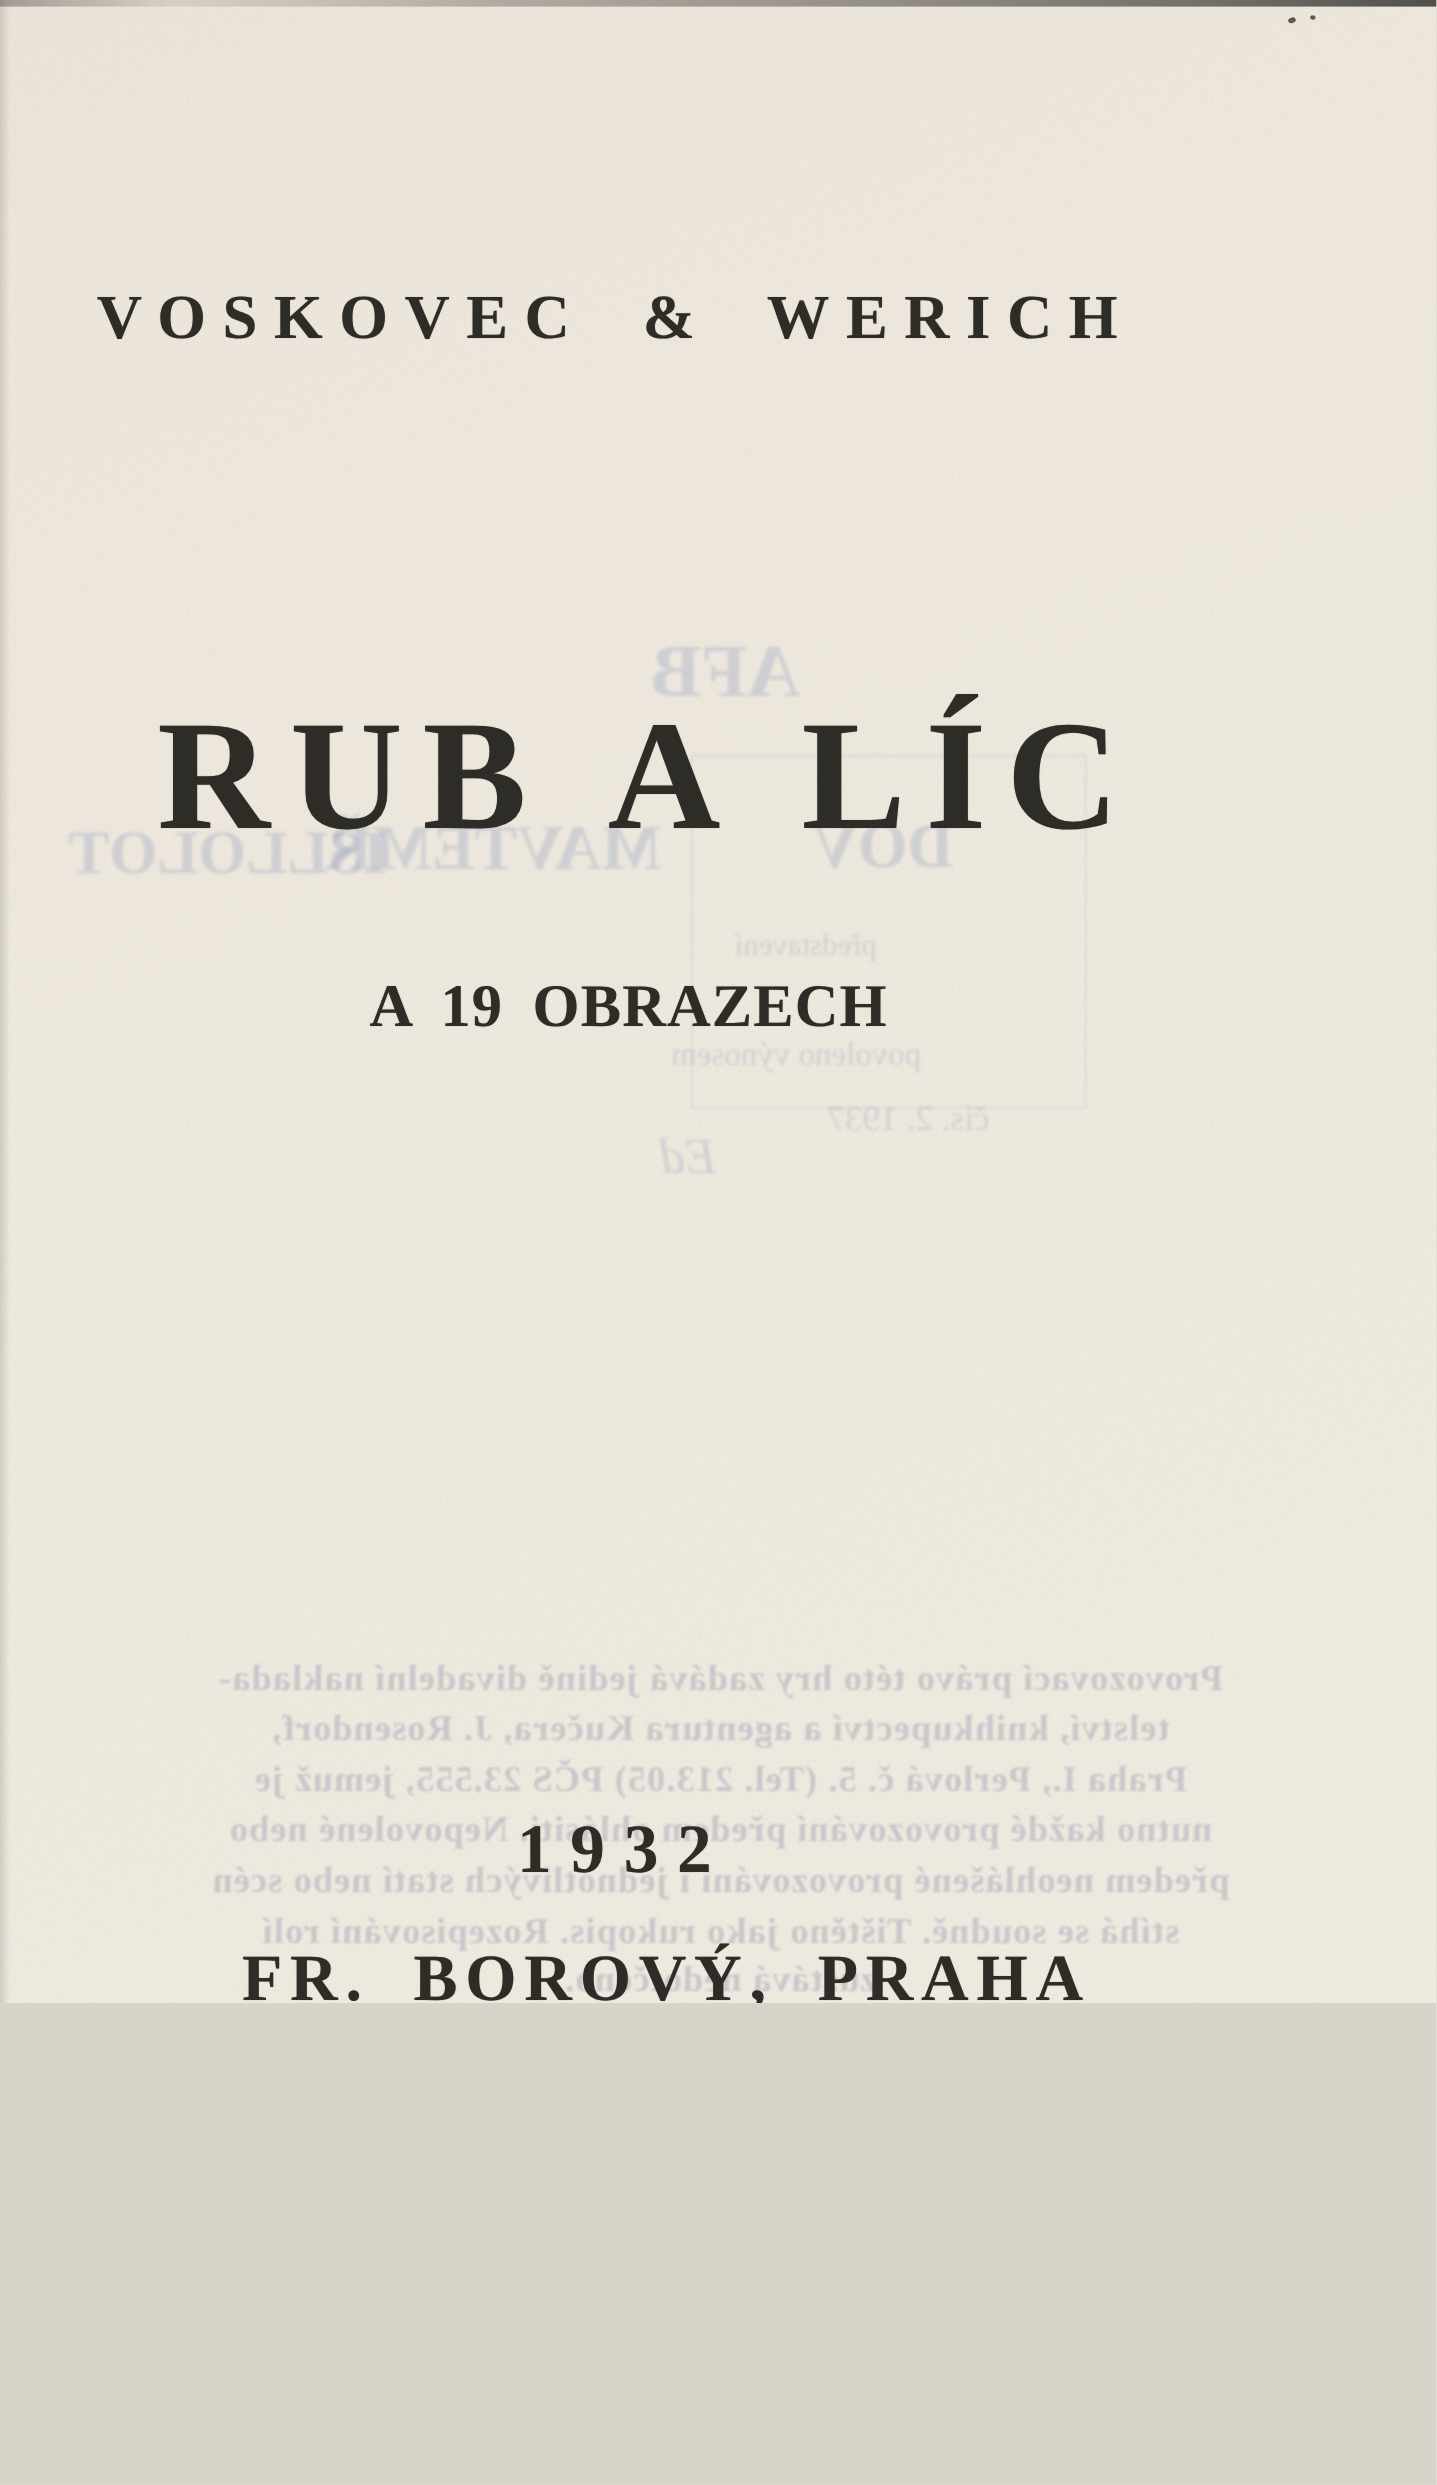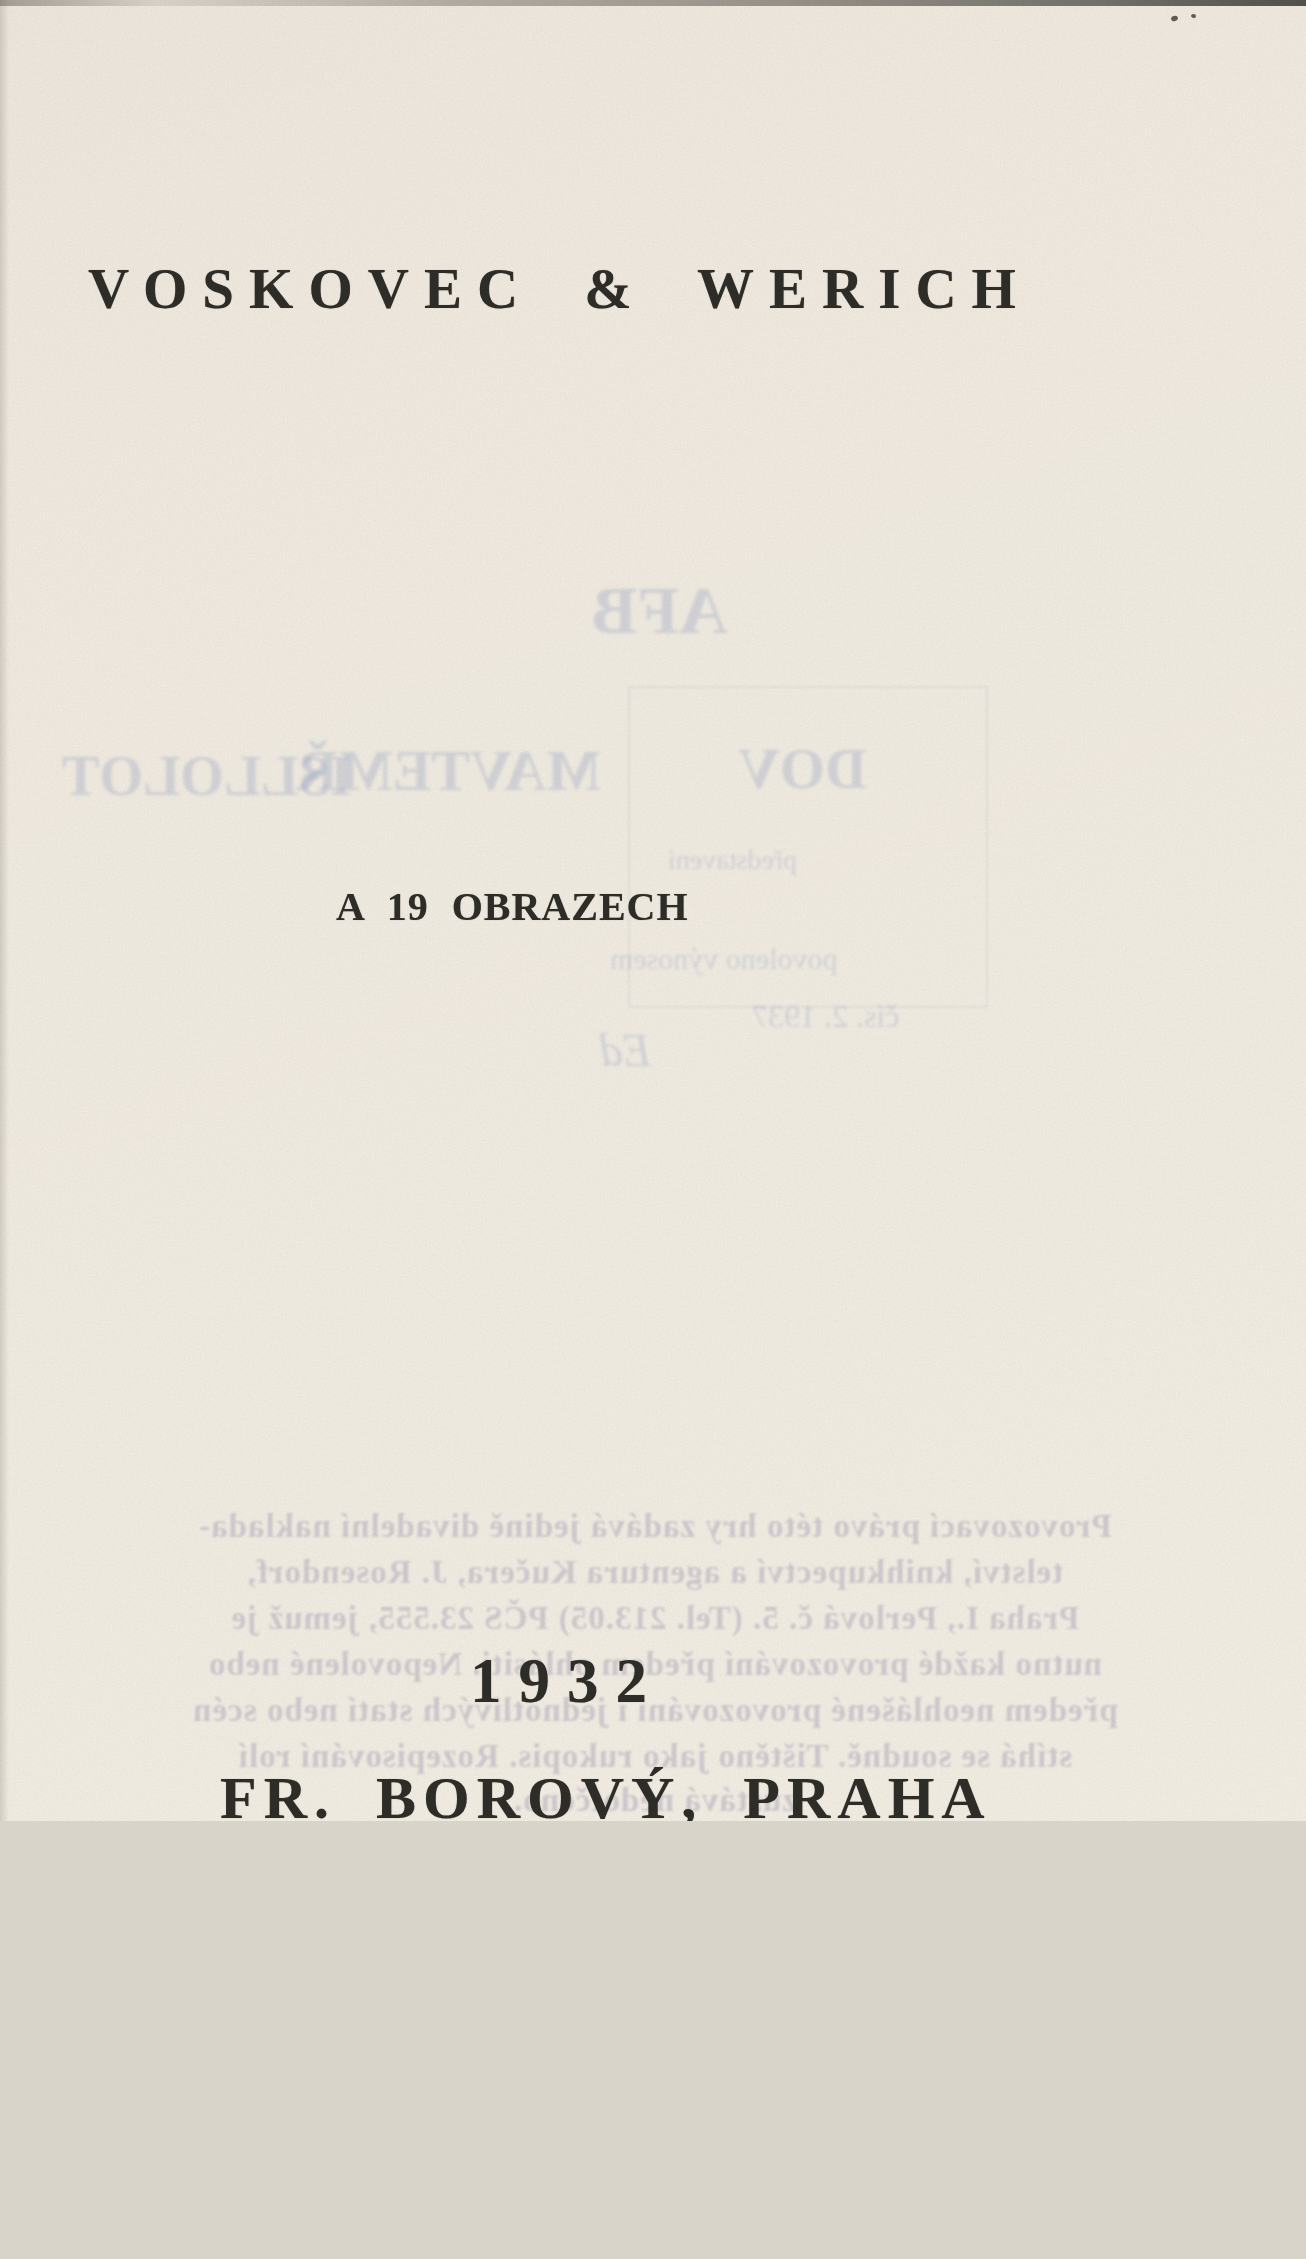"RUB A LÍC" div.line { html: none -> <div>RUB A LÍC</div> }
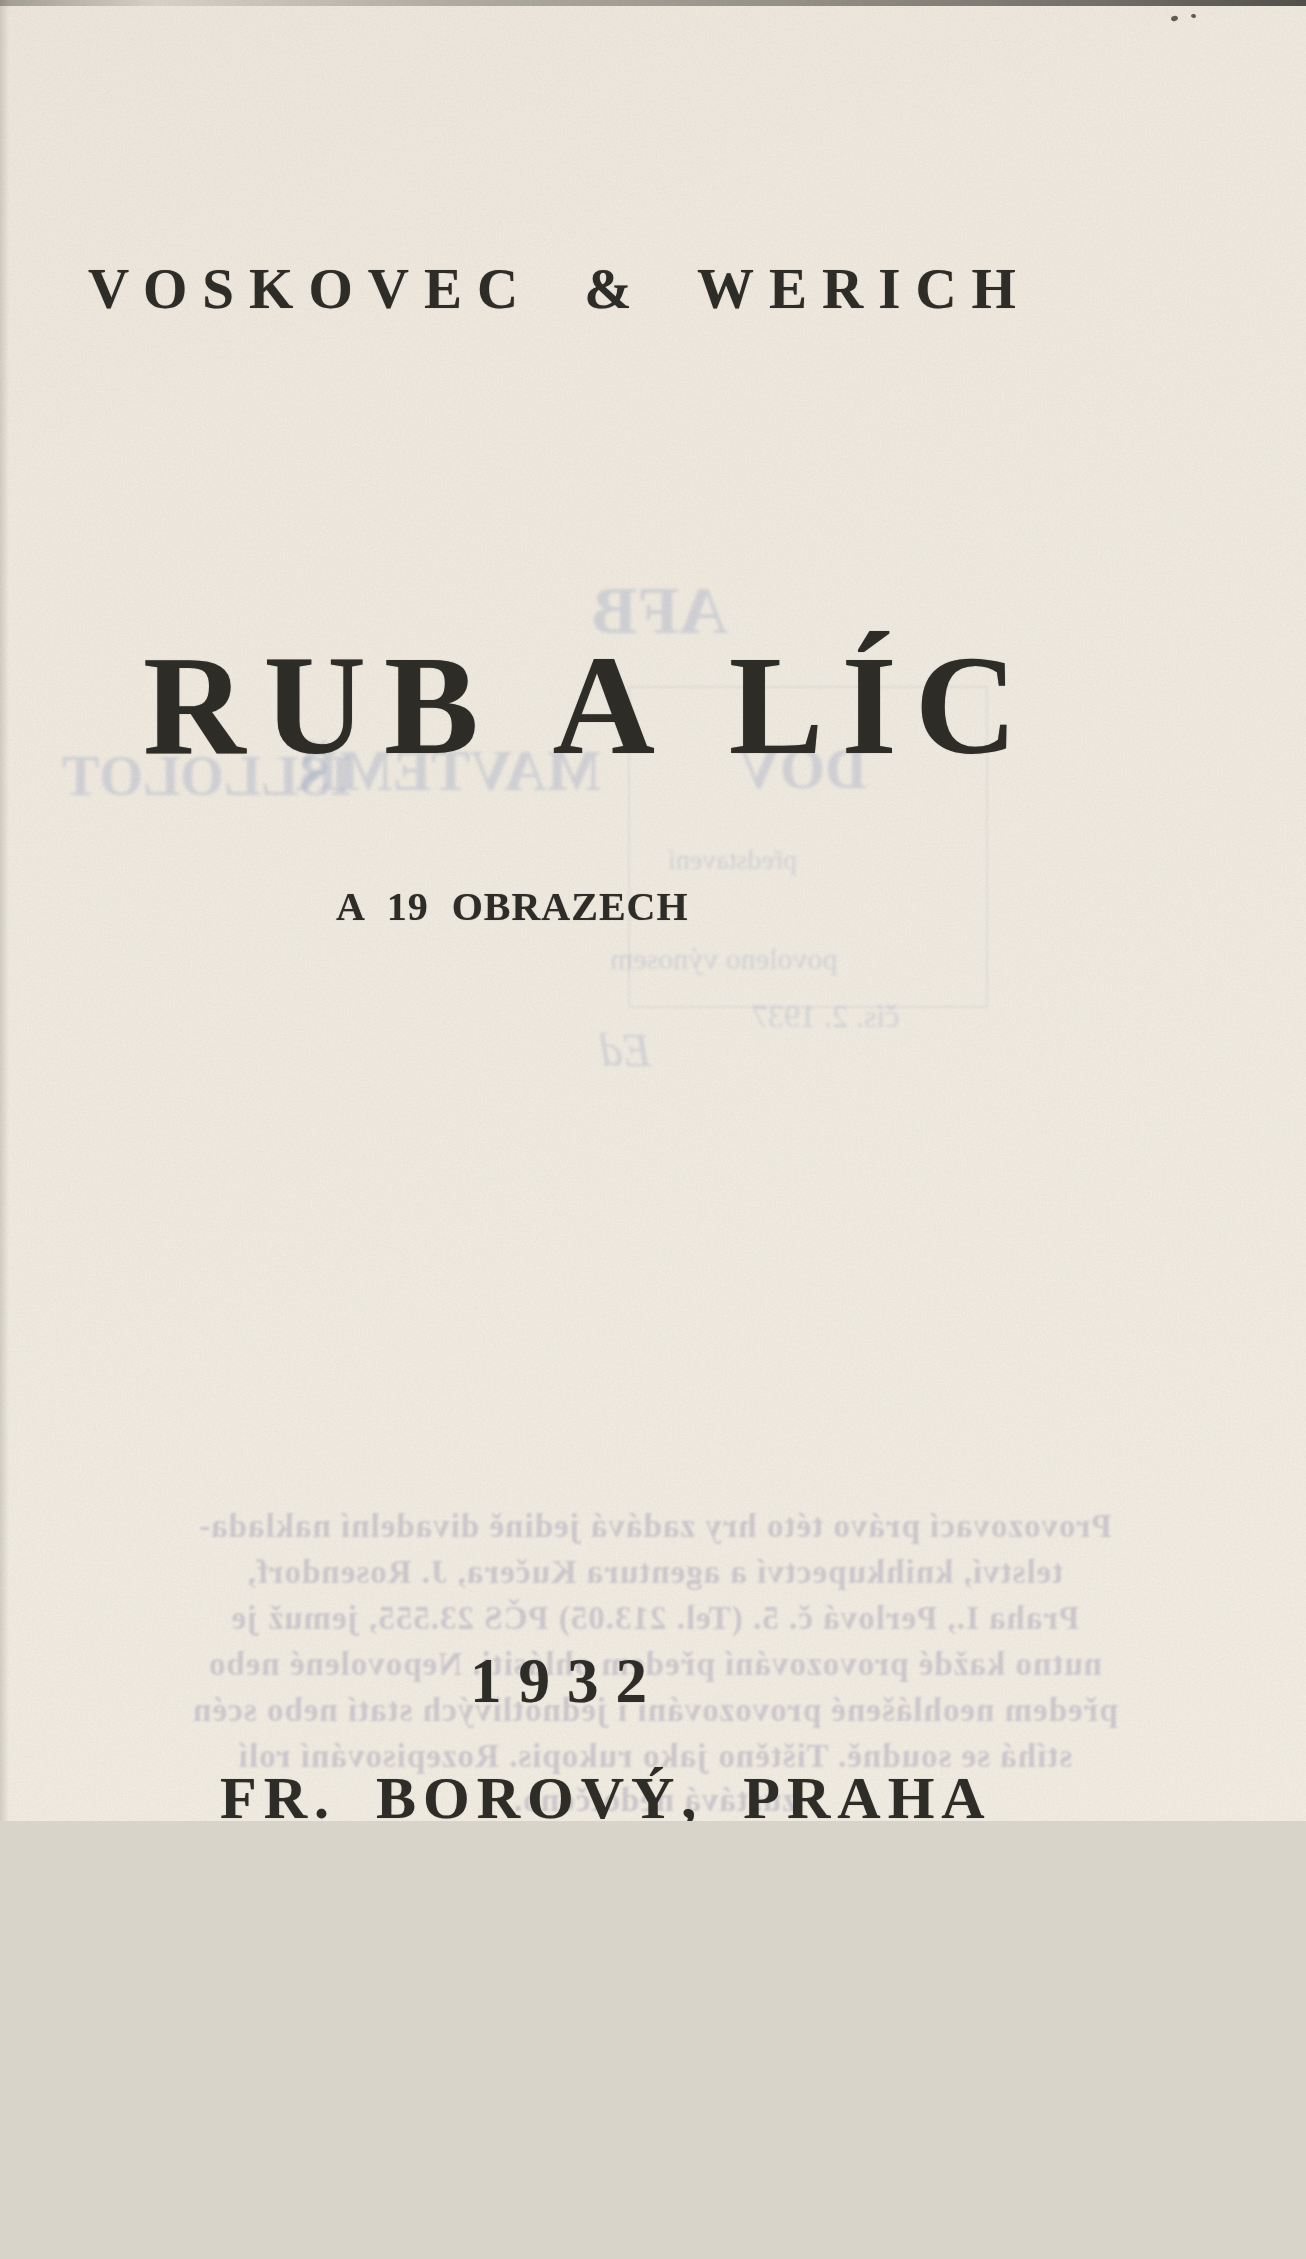"A 19 OBRAZECH" .sub2 { font-size: 40px -> 55px }
